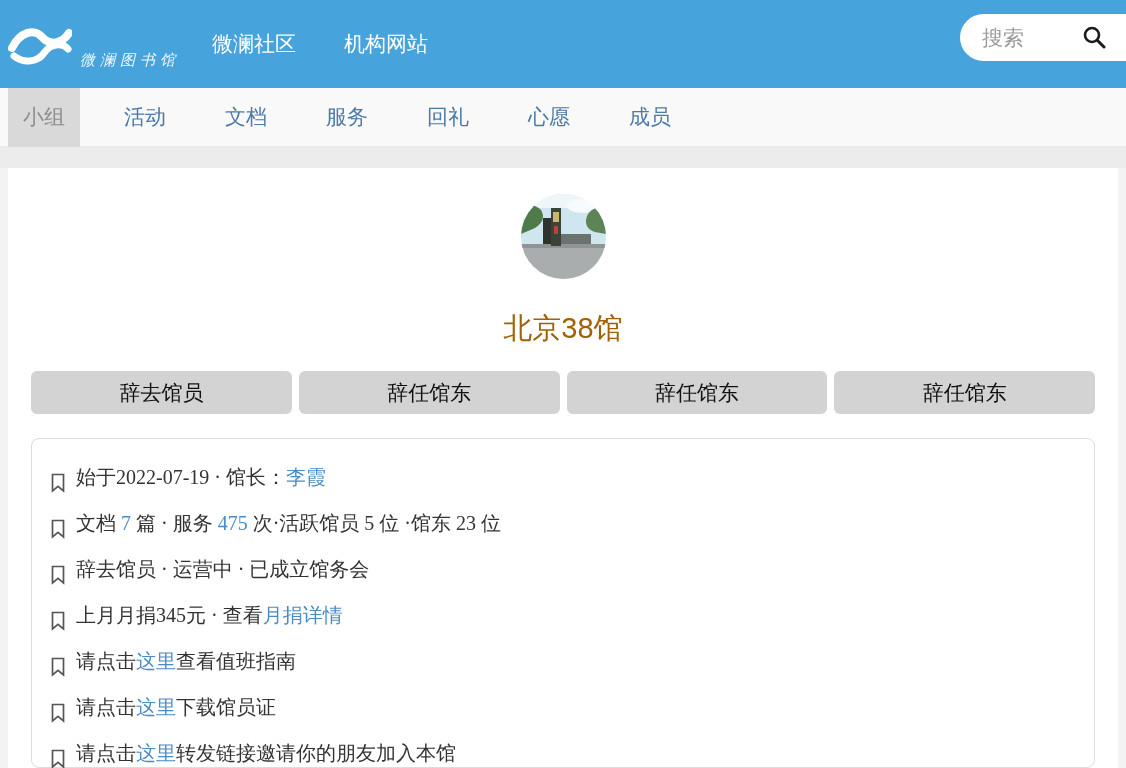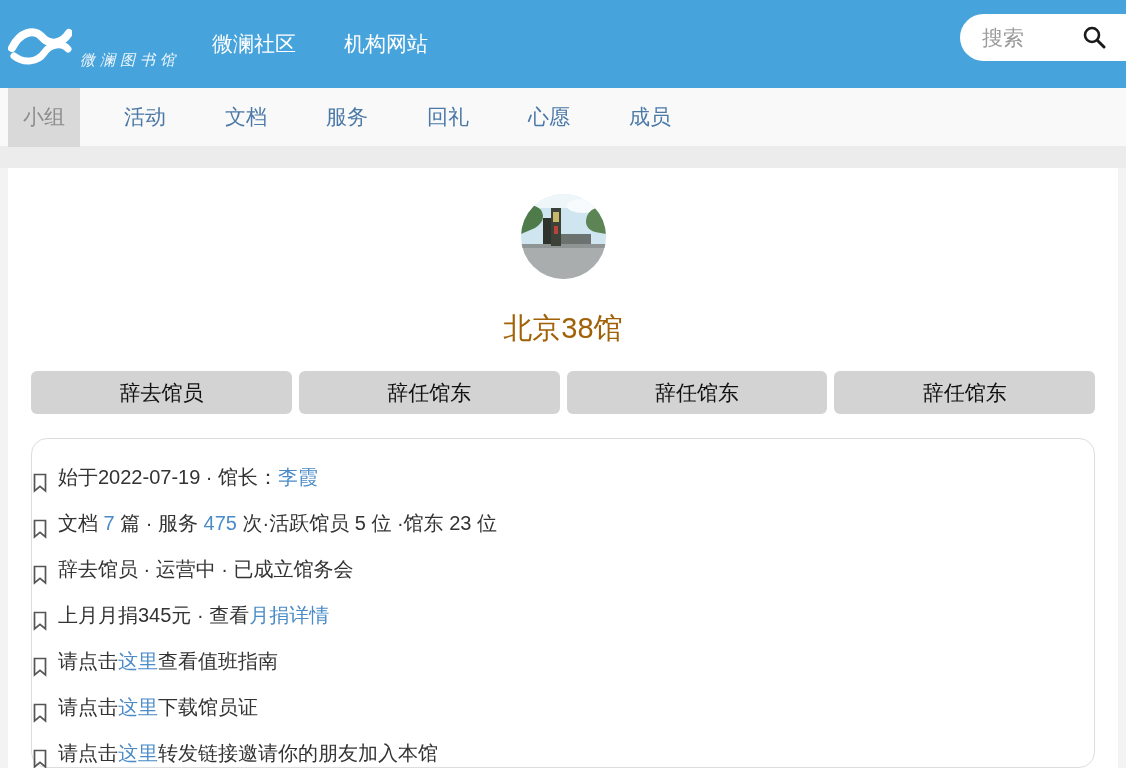"始于2022-07-19 · 馆长：李霞" .card { border-radius: 16px -> 8px; font-family: none -> Liberation Serif, serif; padding: 20px 18px 0 0 -> 20px 18px 0 18px }
